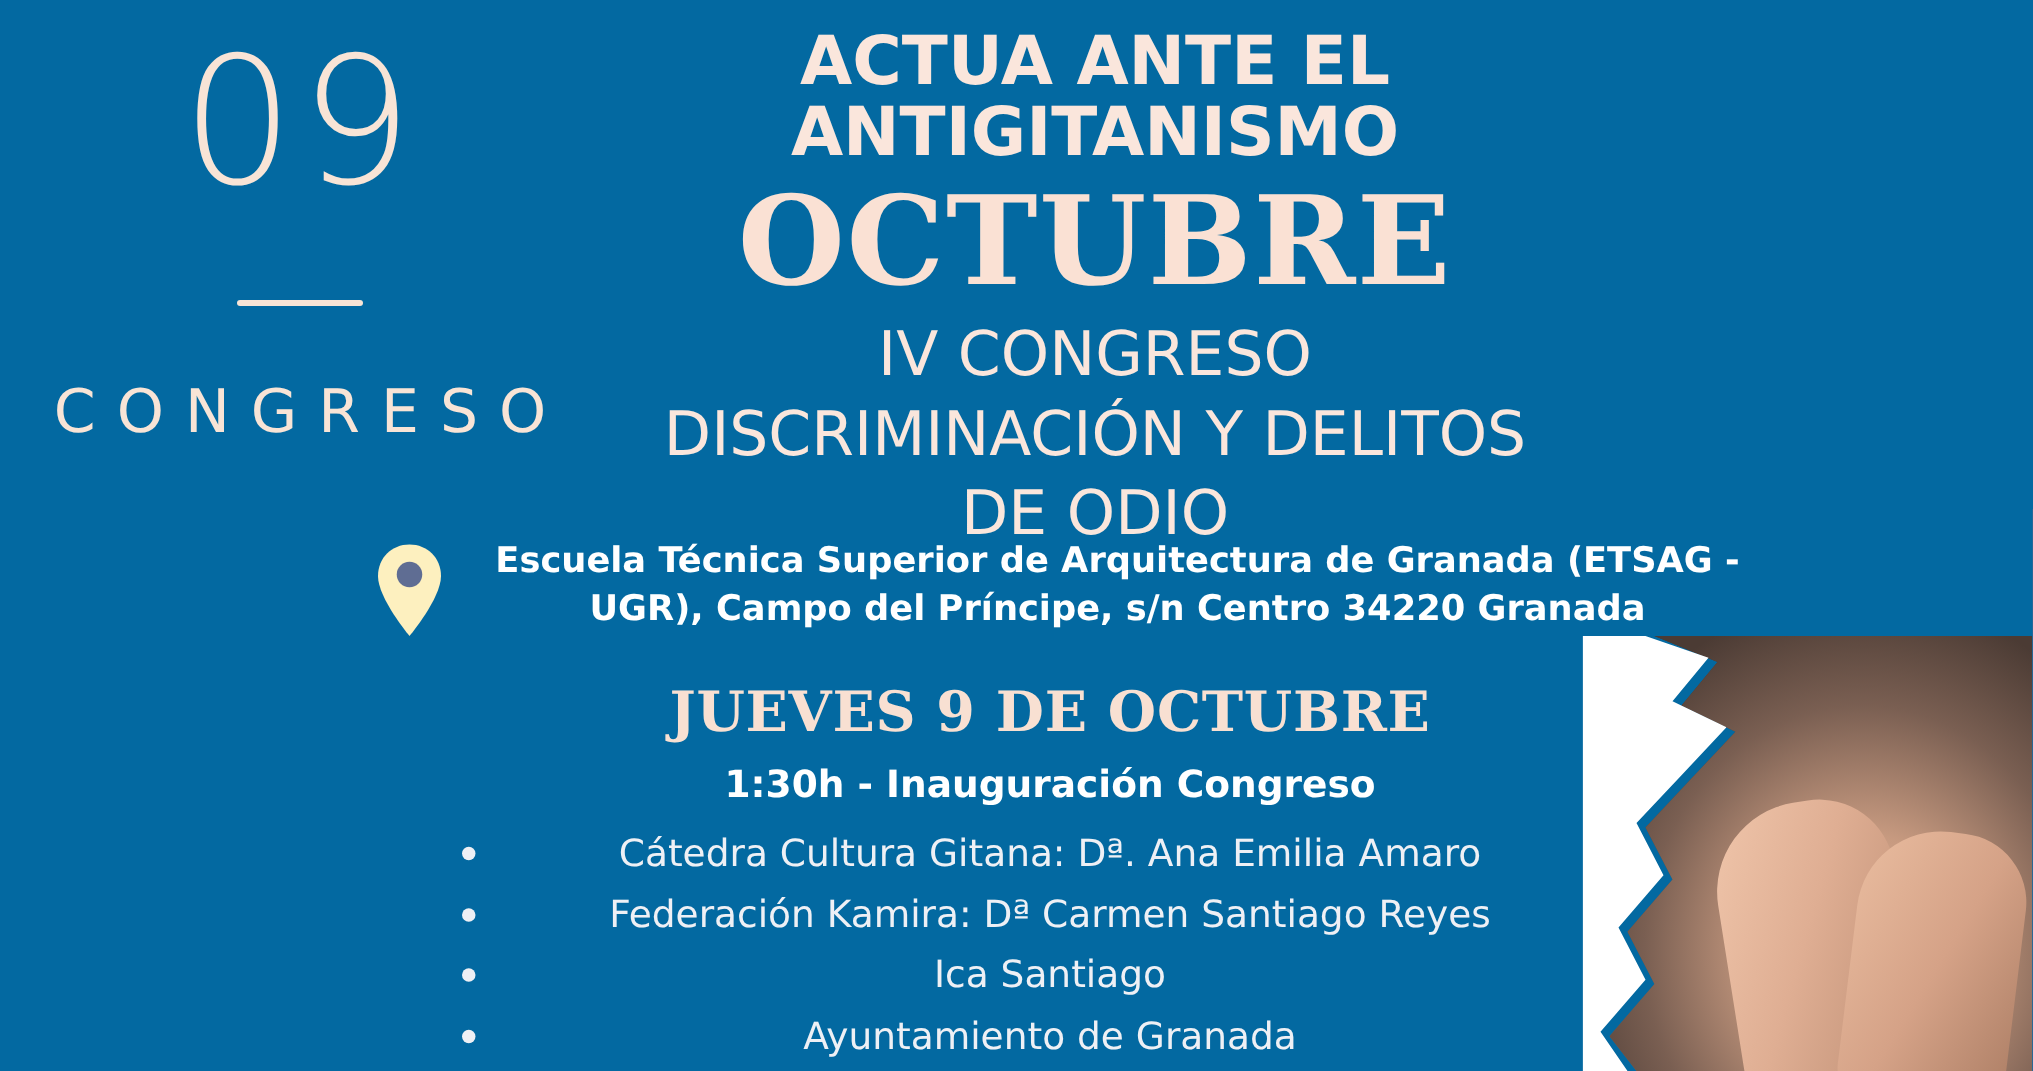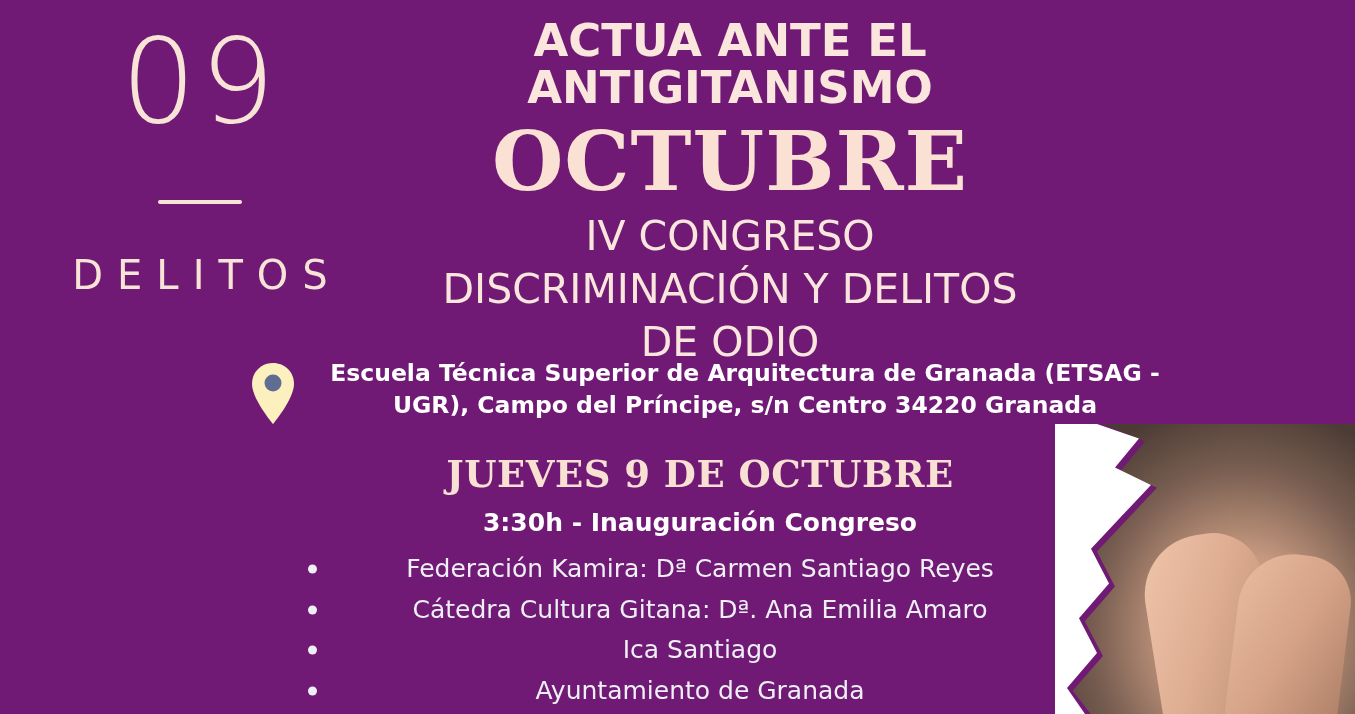"09" .poster { background: #701a75 -> #0369a1 }
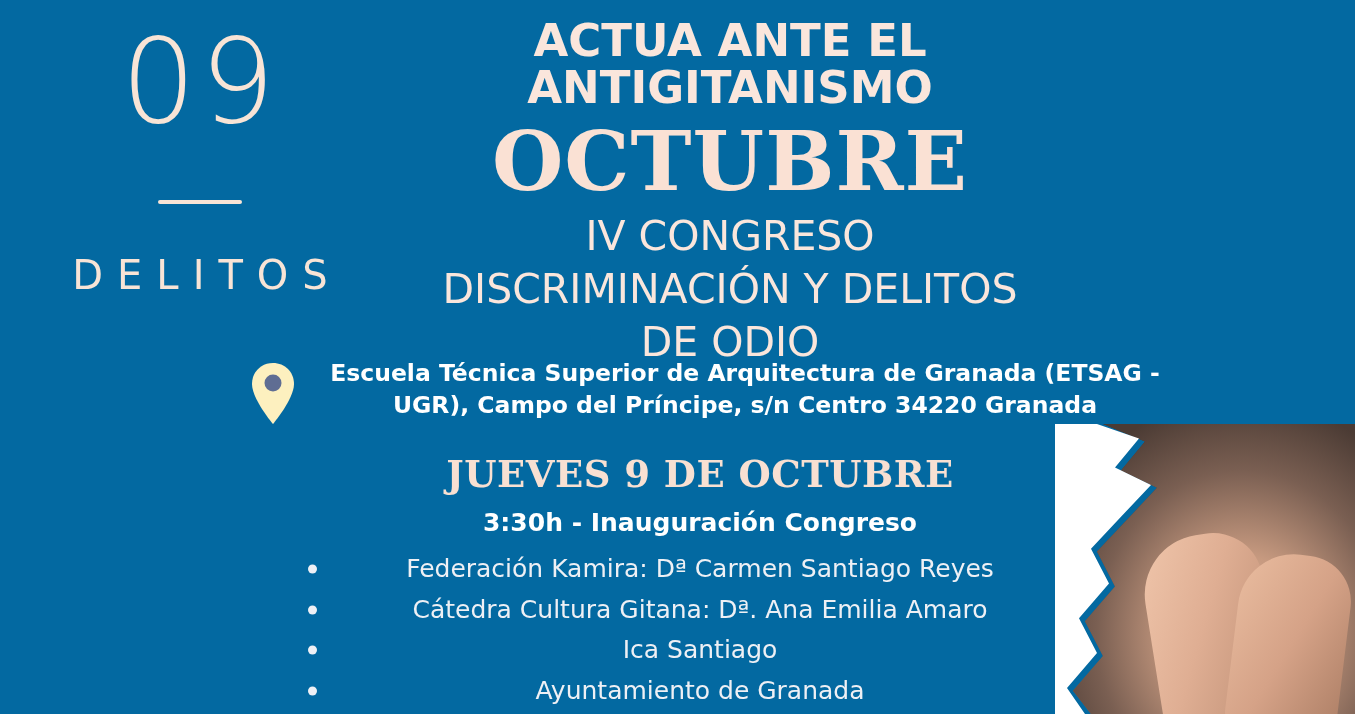"DELITOS" div.date-month { text: DELITOS -> CONGRESO }
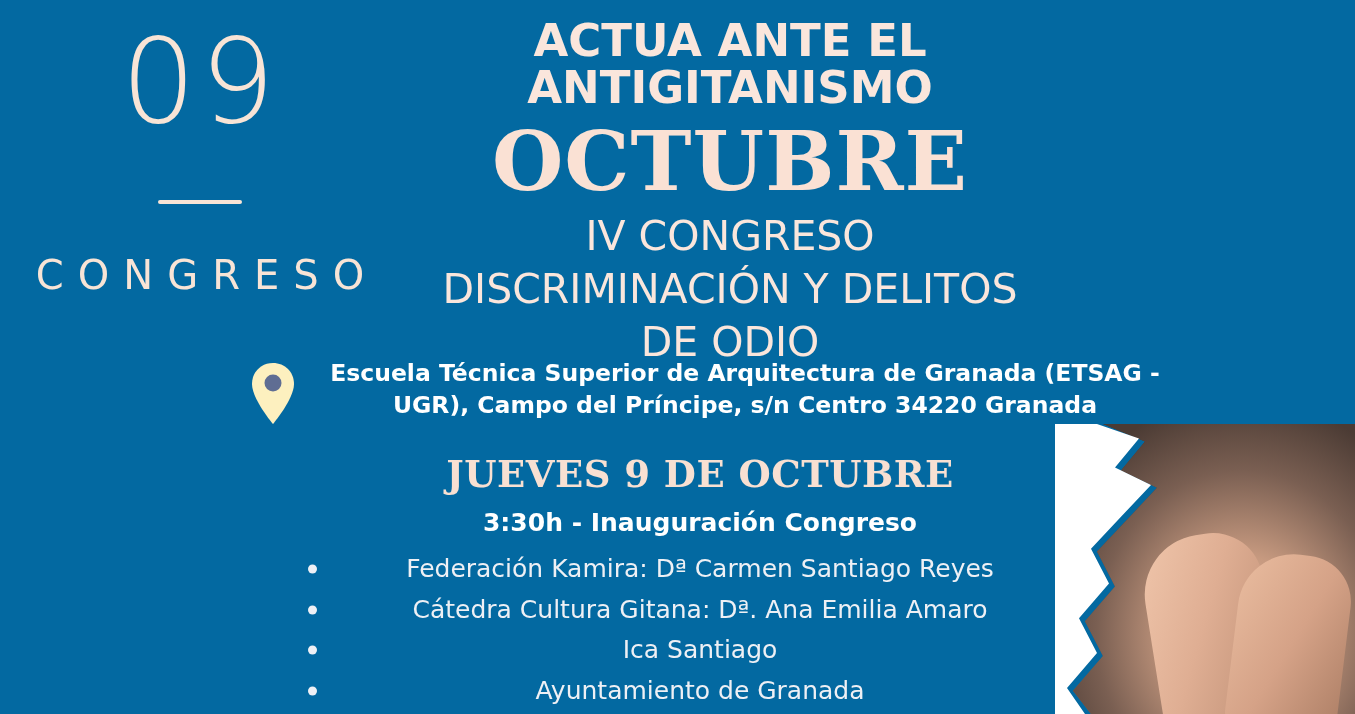"3:30h - Inauguración Congreso" div.session-title { text: 3:30h -> 1:30h }
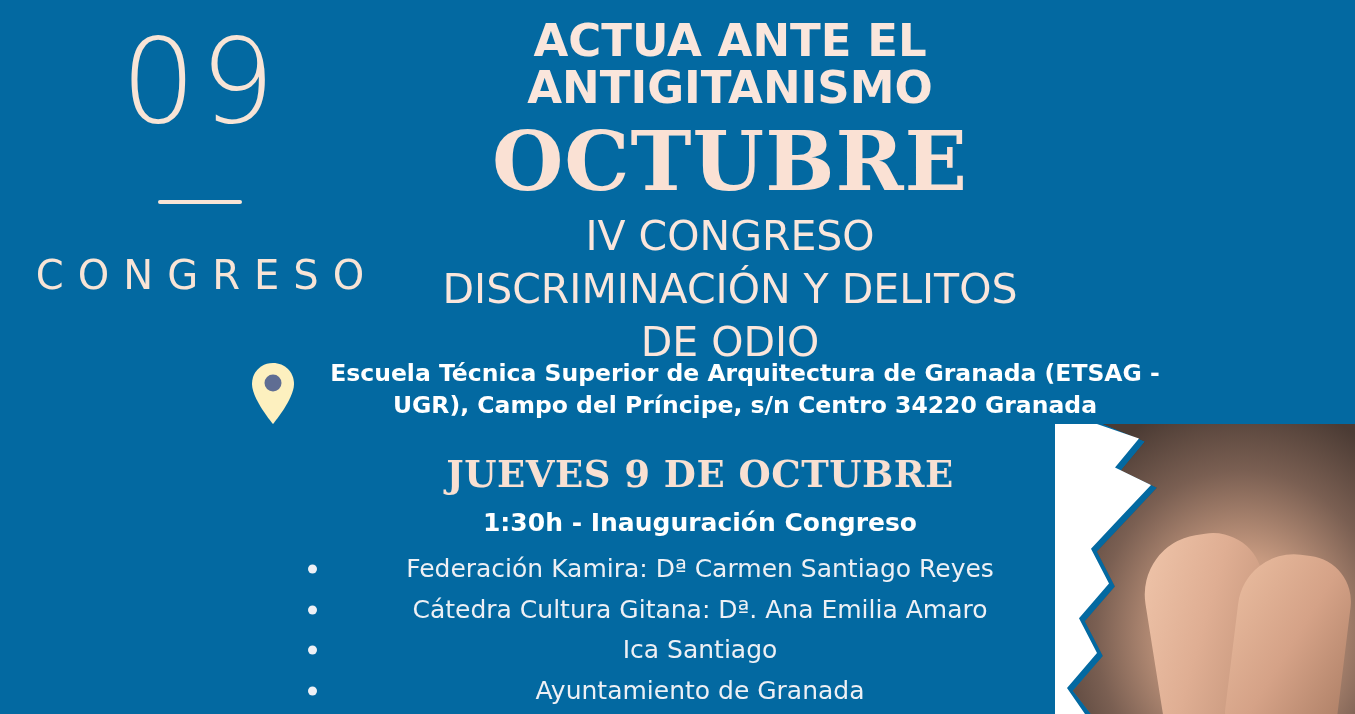"Federación Kamira: Dª Carmen Santiago" li { order: before "Cátedra Cultura Gitana: Dª. Ana" -> after "Cátedra Cultura Gitana: Dª. Ana" }
